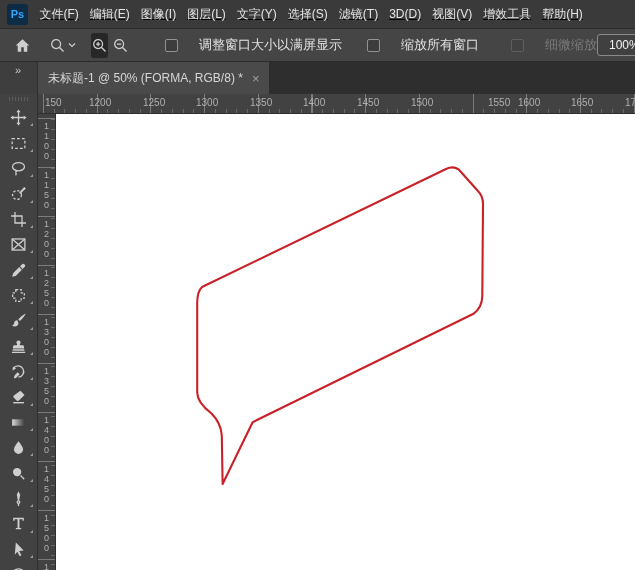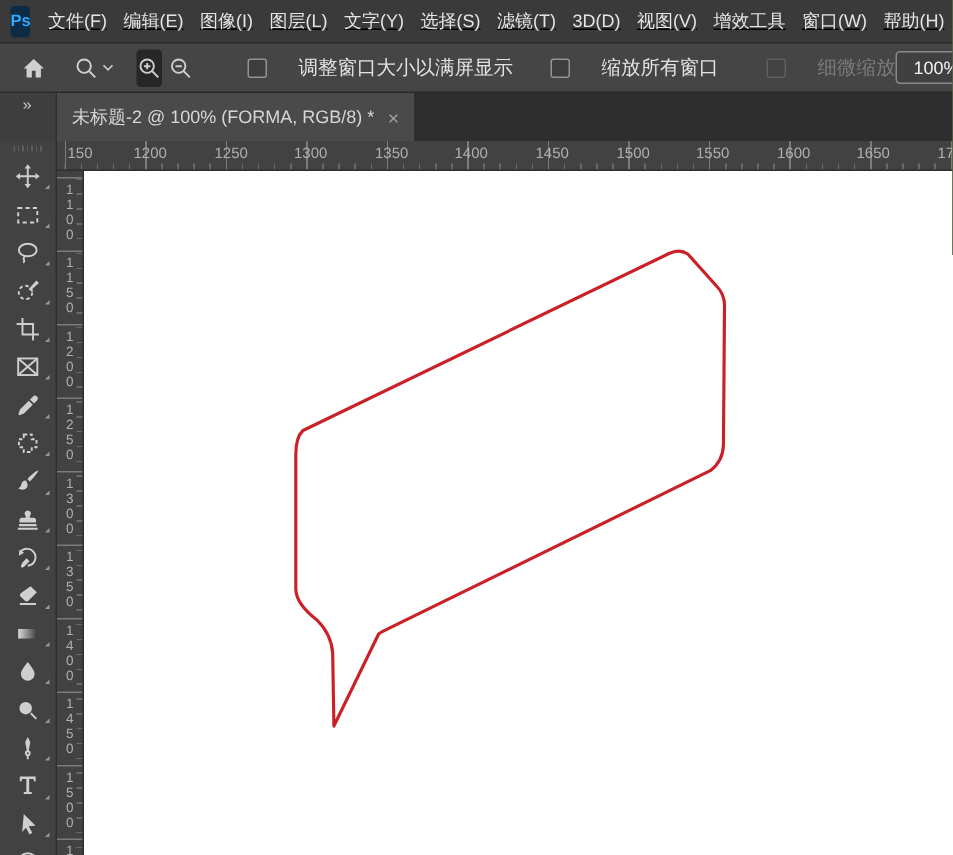"窗口(W)" div.menu-item { html: <div>窗口(W)</div> -> none }
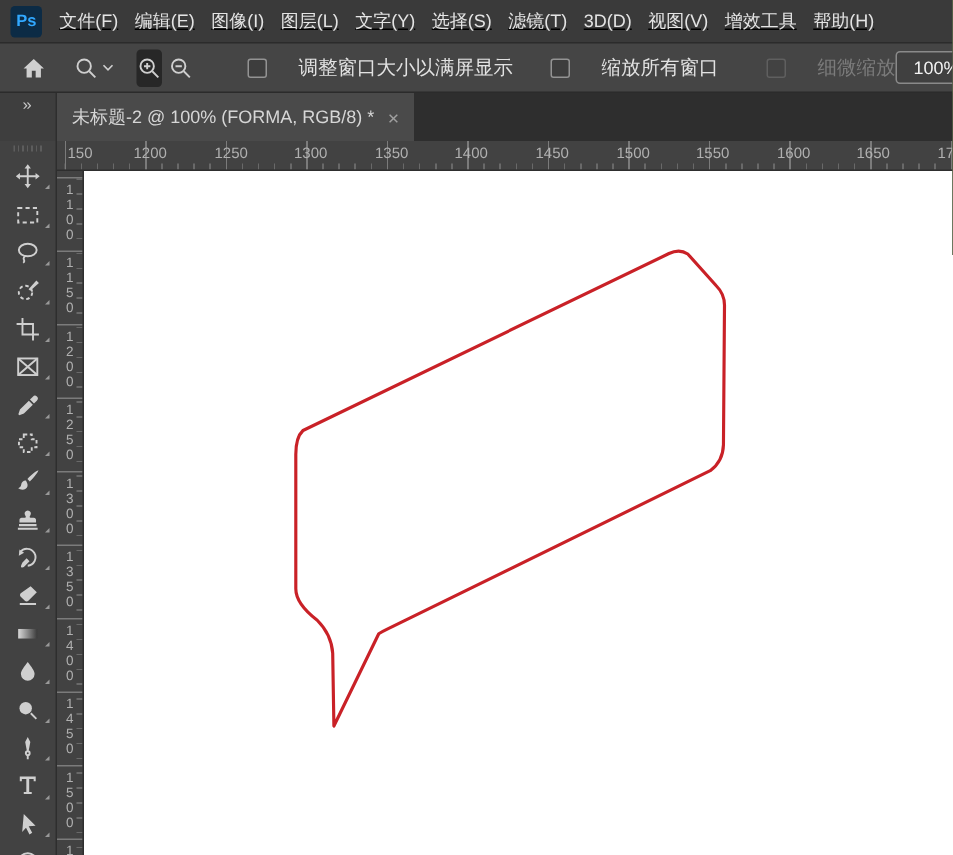"未标题-2 @ 100% (FORMA, RGB/8)" span.tab-title { text: -2 @ 100% -> -1 @ 50% }
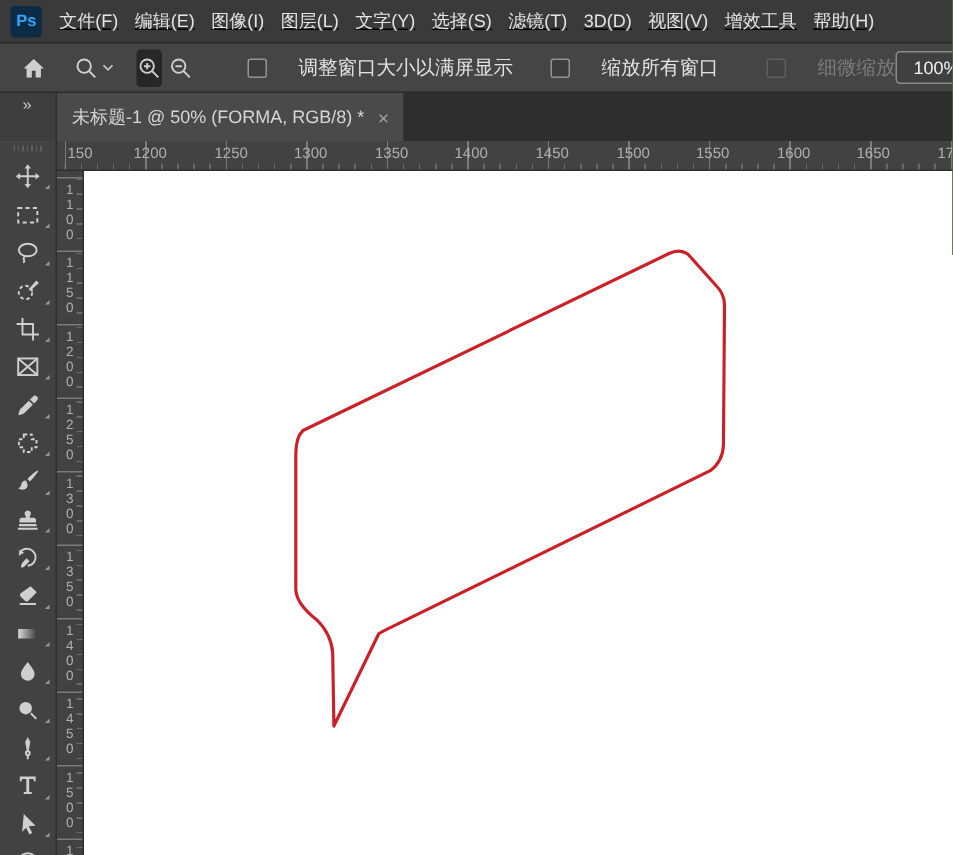"1550" div.hlabel { left: 426px -> 450px }
